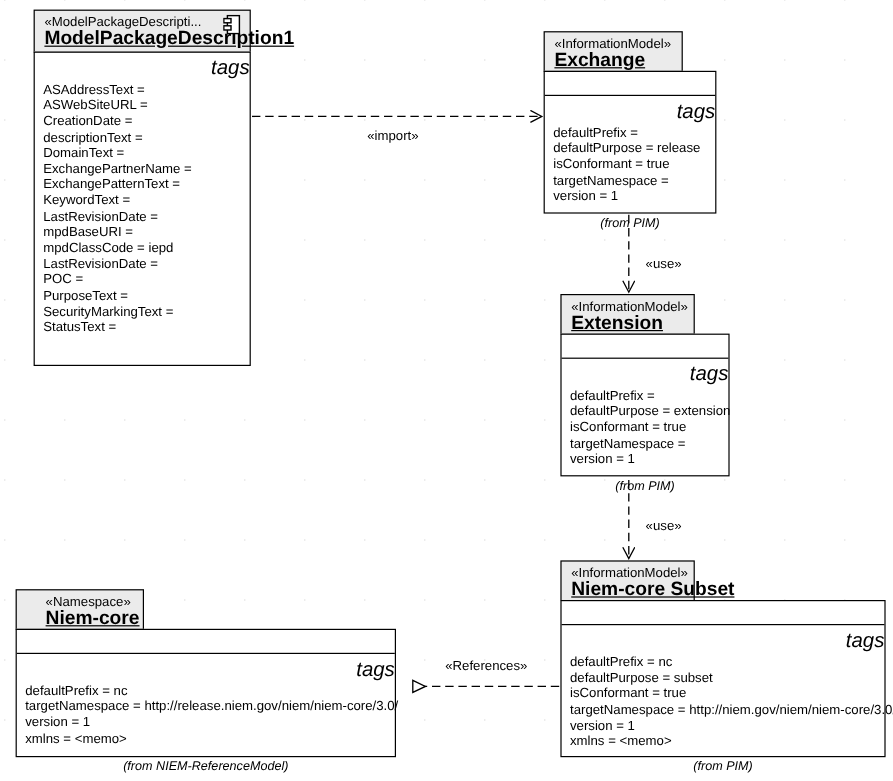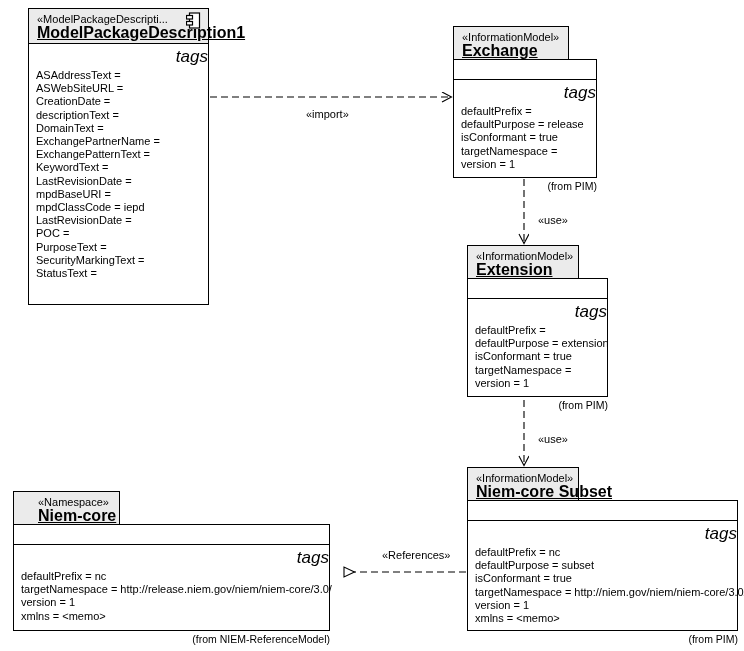"(from PIM)" .from-note { font-style: none -> italic; text-align: right -> center }
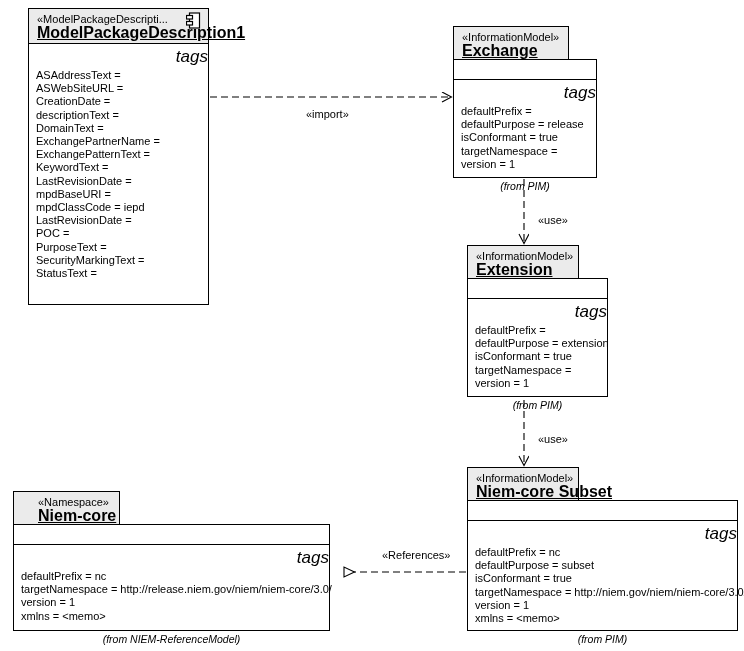"«References»" div.conn-label { left: 382px -> 371px }
